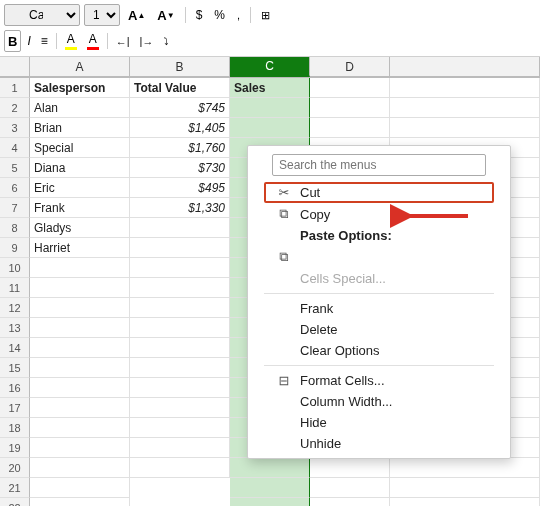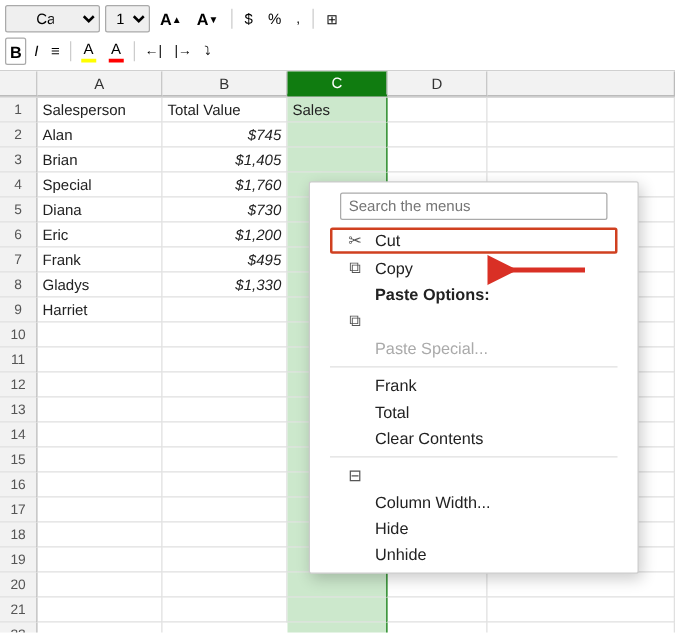"Salesperson" .cell-header { font-weight: normal -> bold }
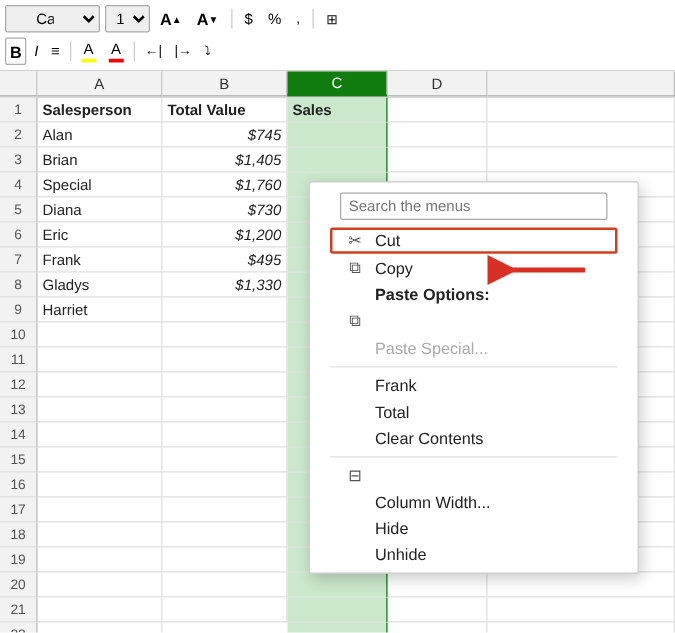"$1,200" div.cell { html: <div>$1,200</div> -> none }
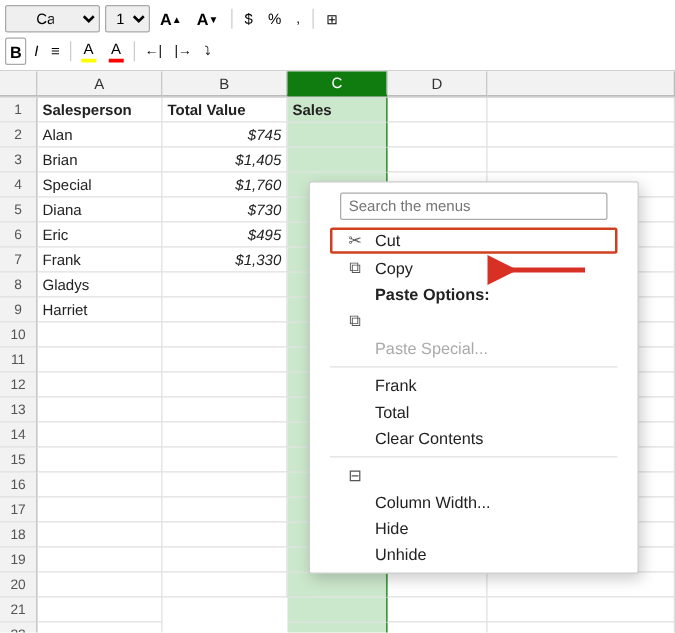"Paste Special..." span { text: Paste -> Cells }
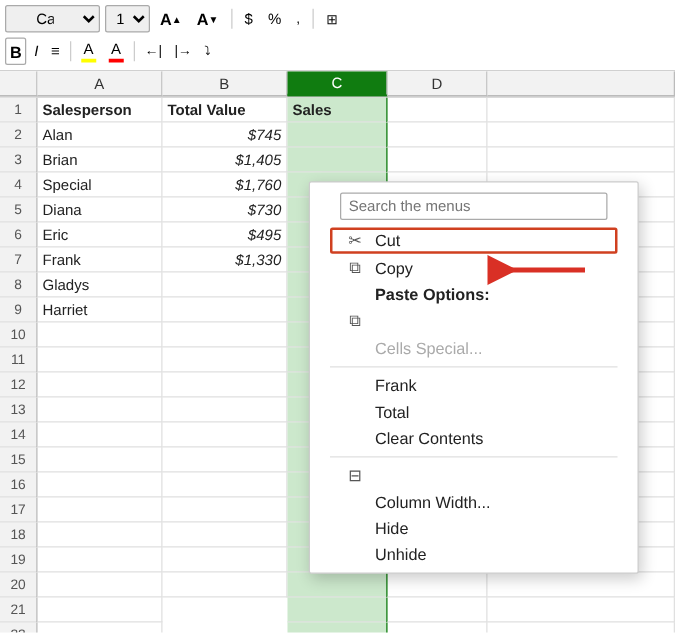"Total" span { text: Total -> Delete }
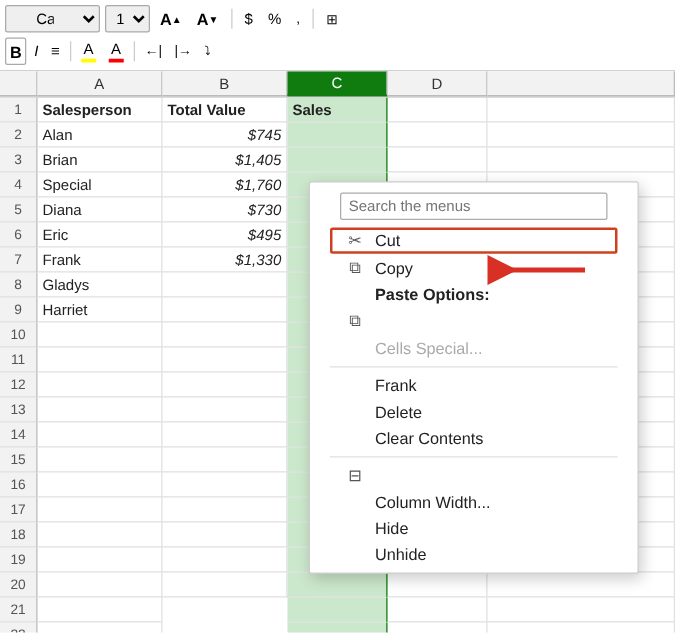"Clear Contents" span { text: Contents -> Options }
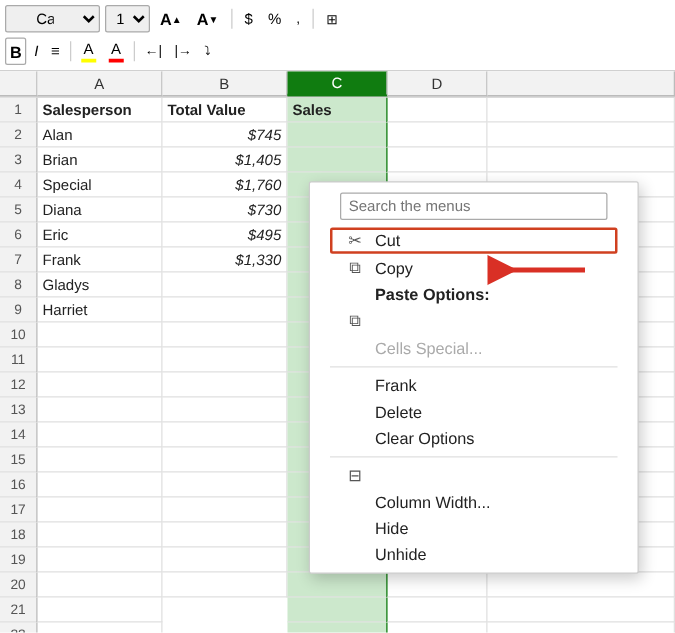"Format Cells..." span { html: none -> <span>Format Cells...</span> }
